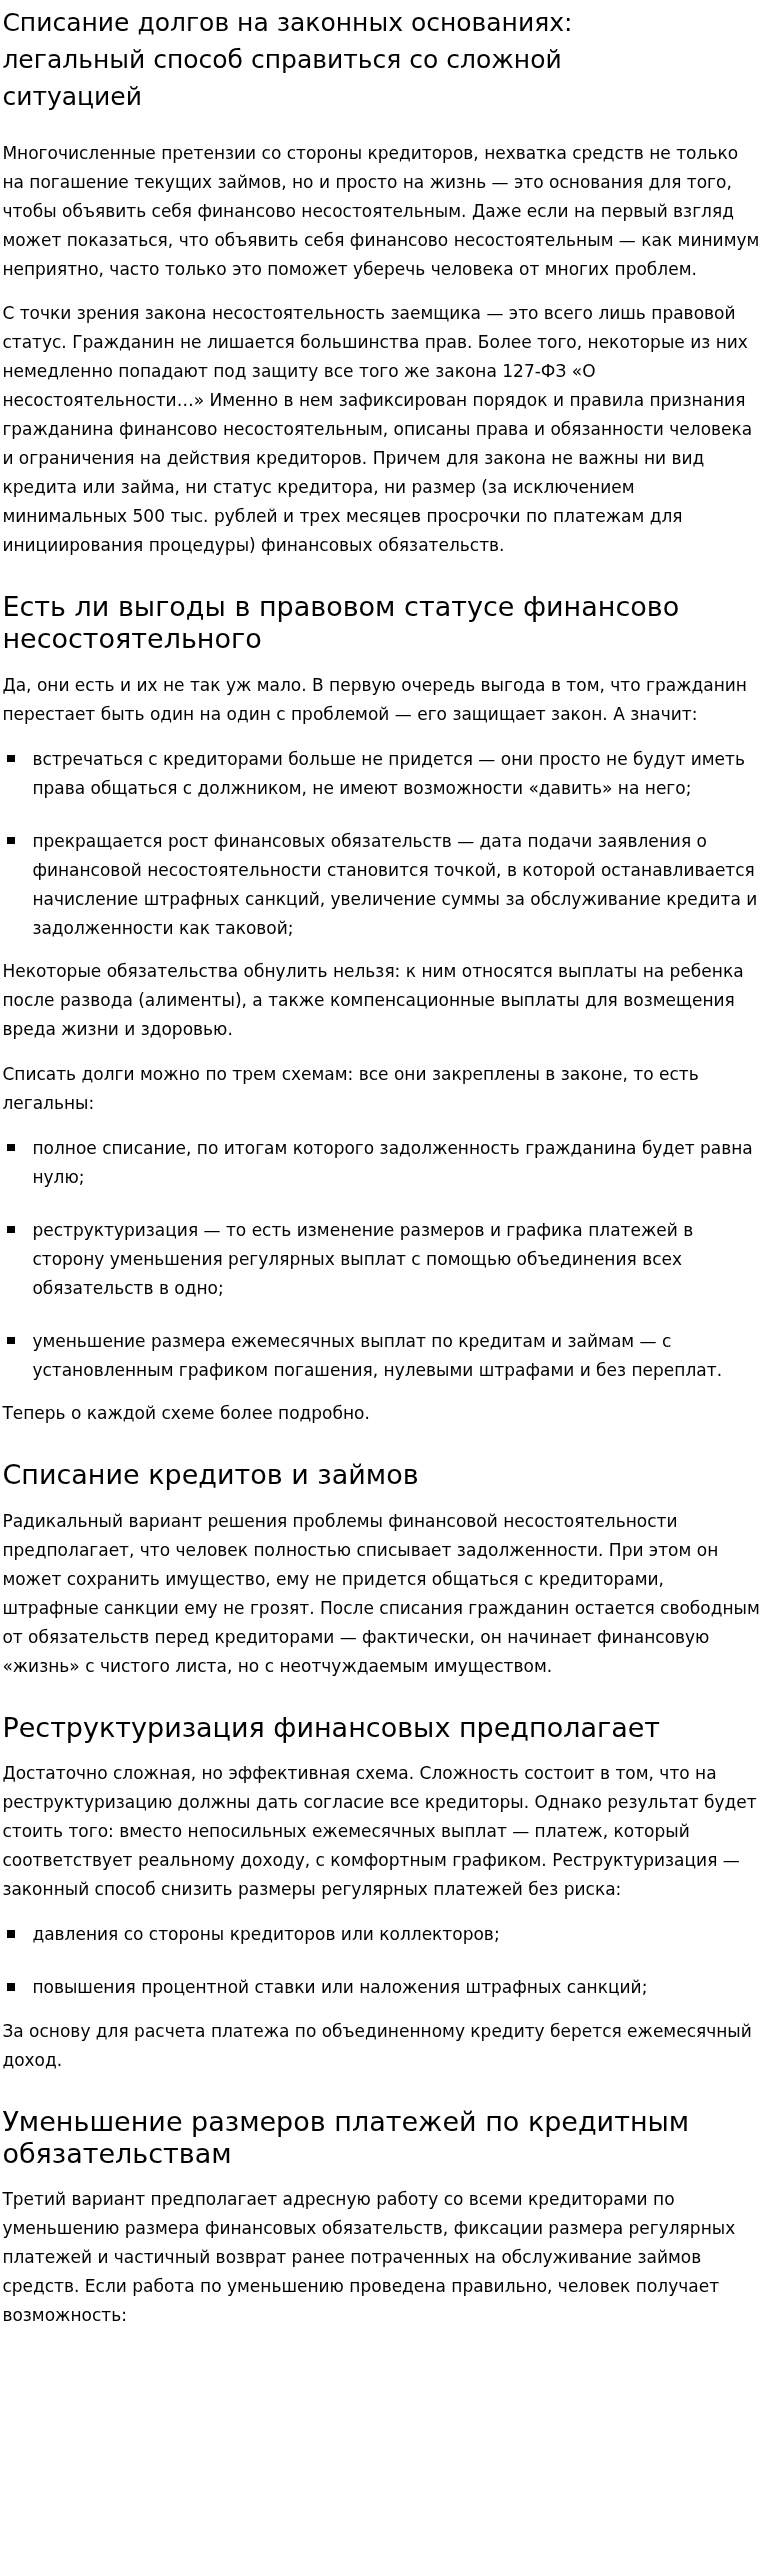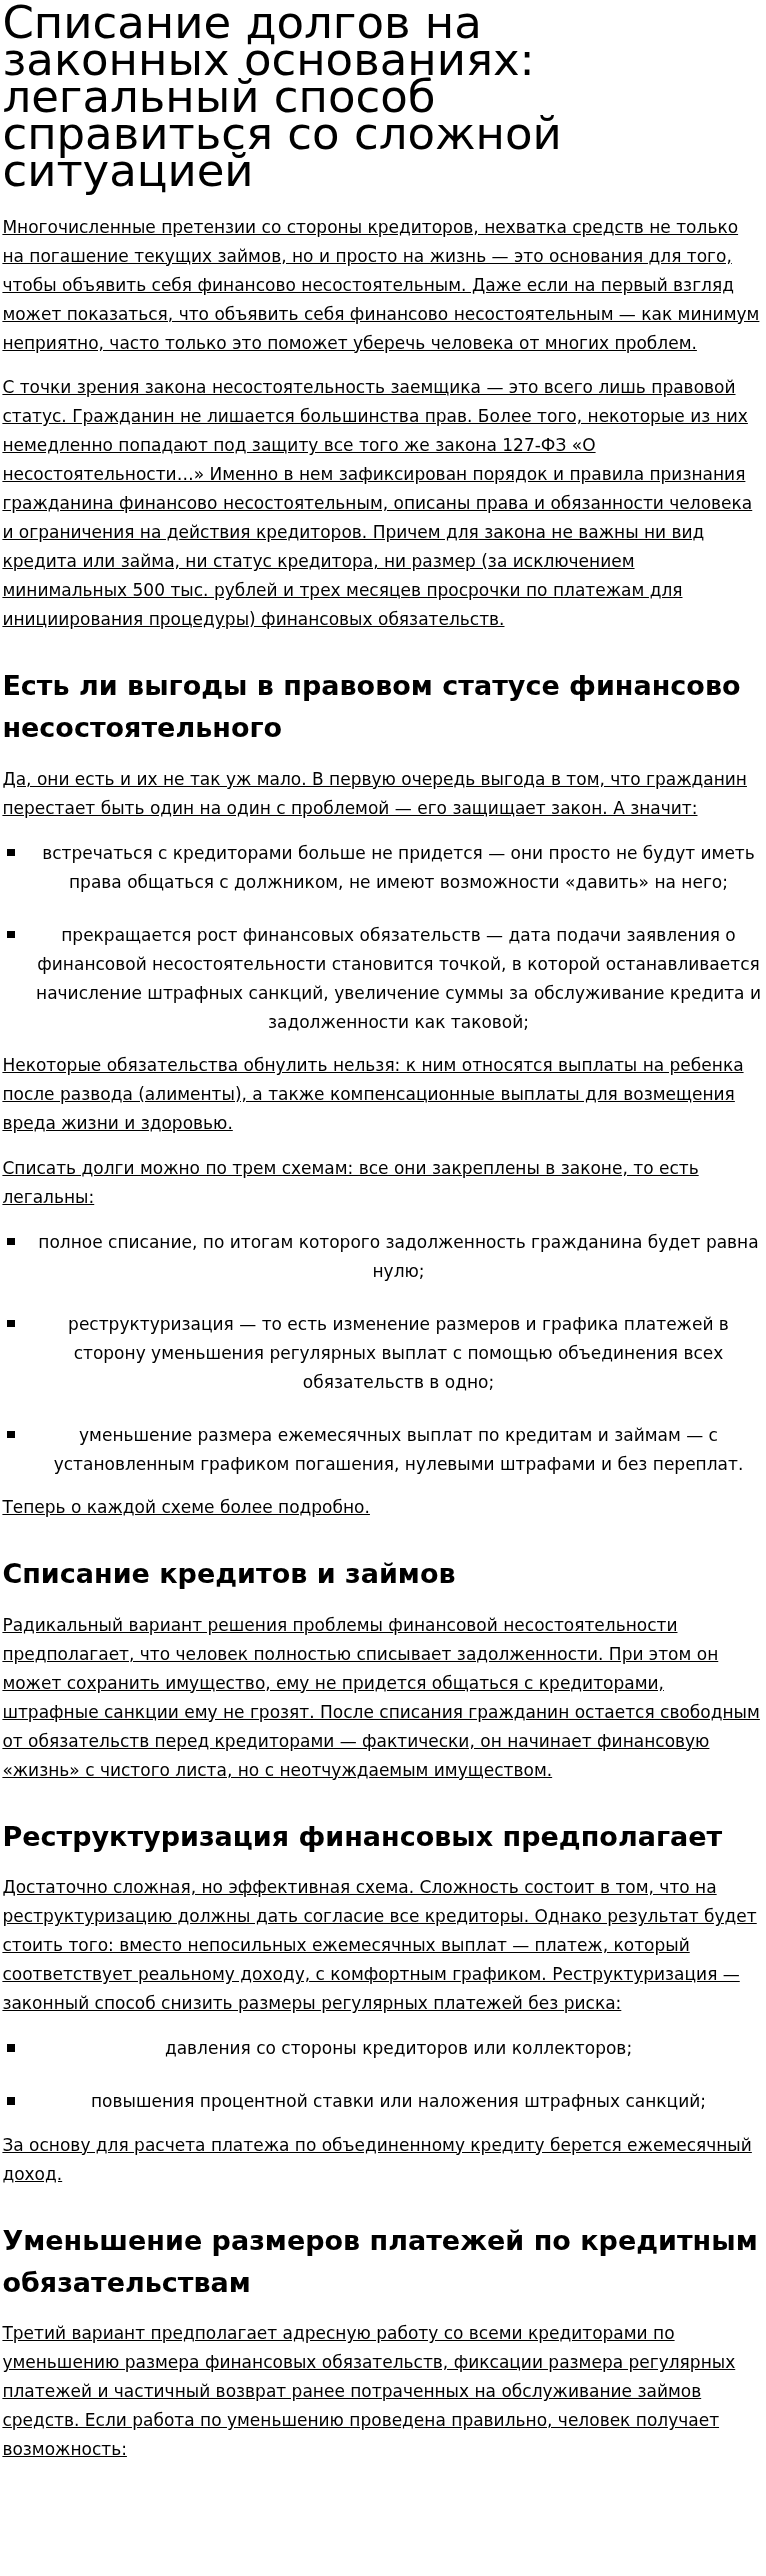"Списание долгов на законных основаниях:" h1 { font-size: 45px -> 25px }
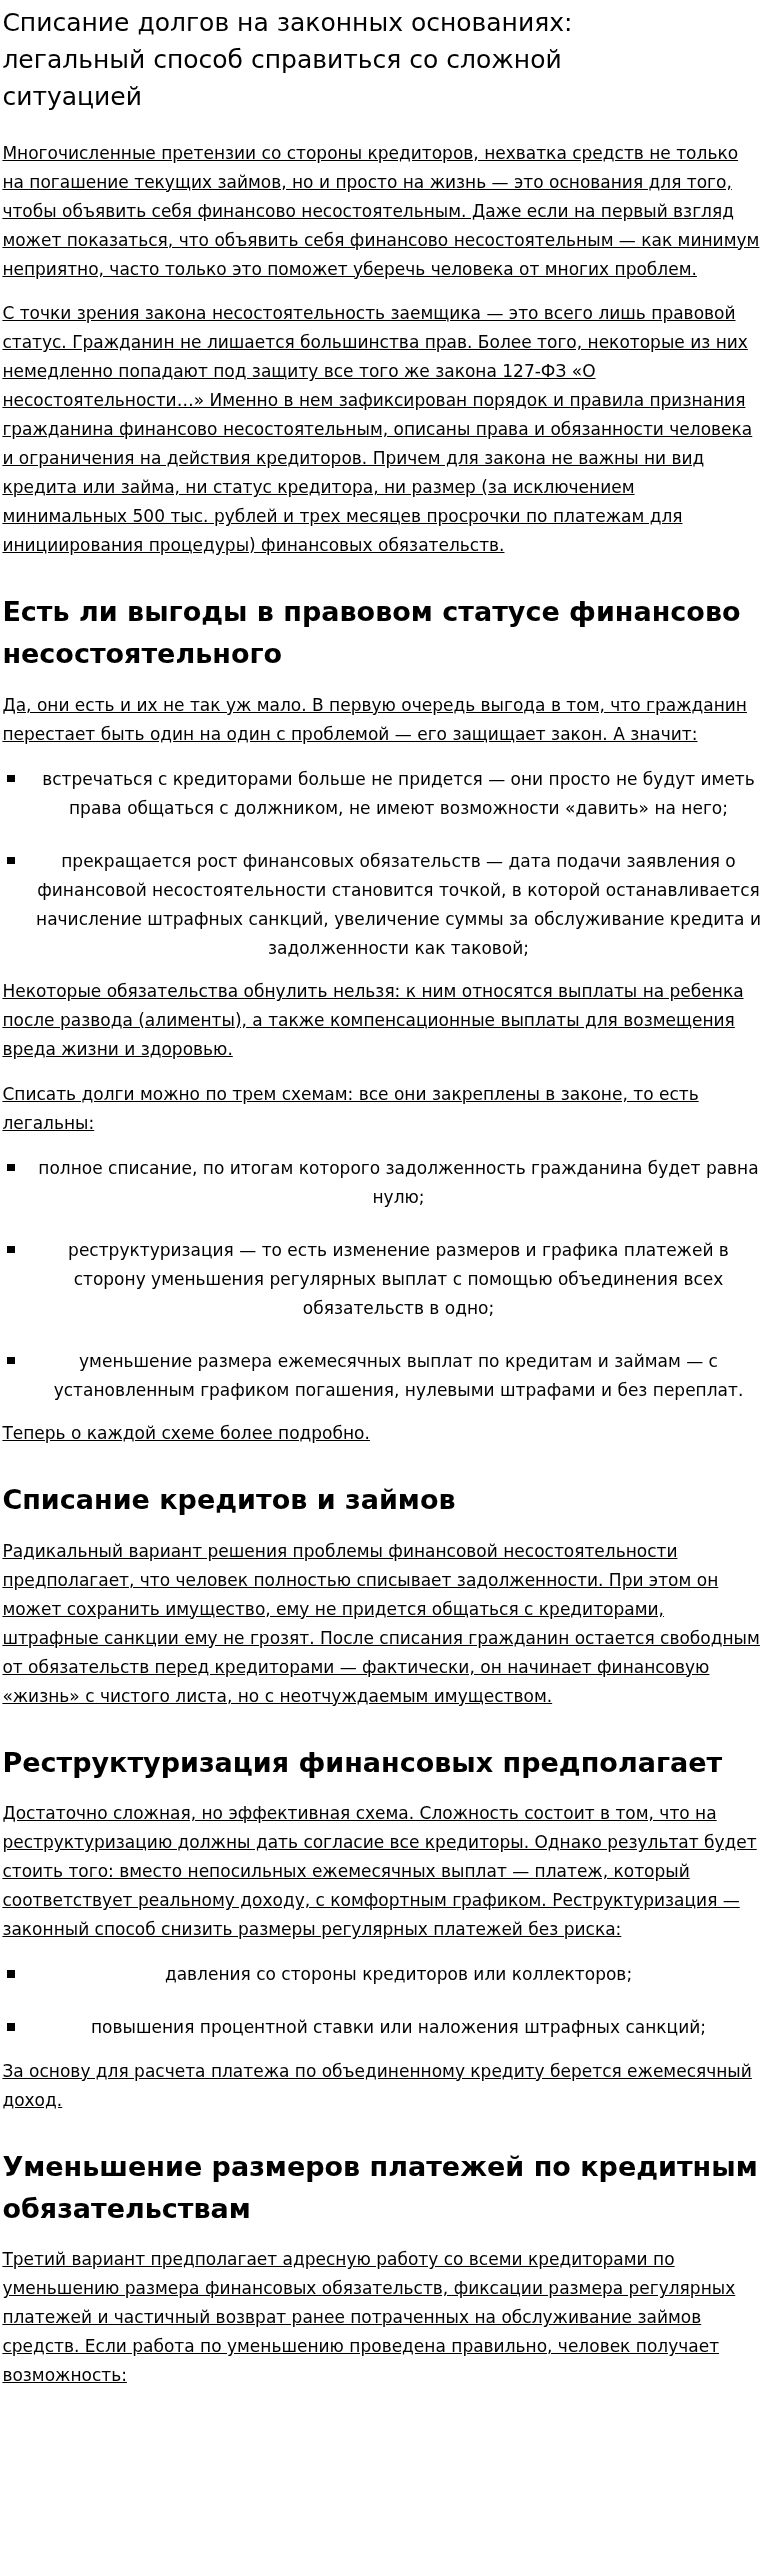"Многочисленные претензии со стороны" p { text-decoration: underline -> none }
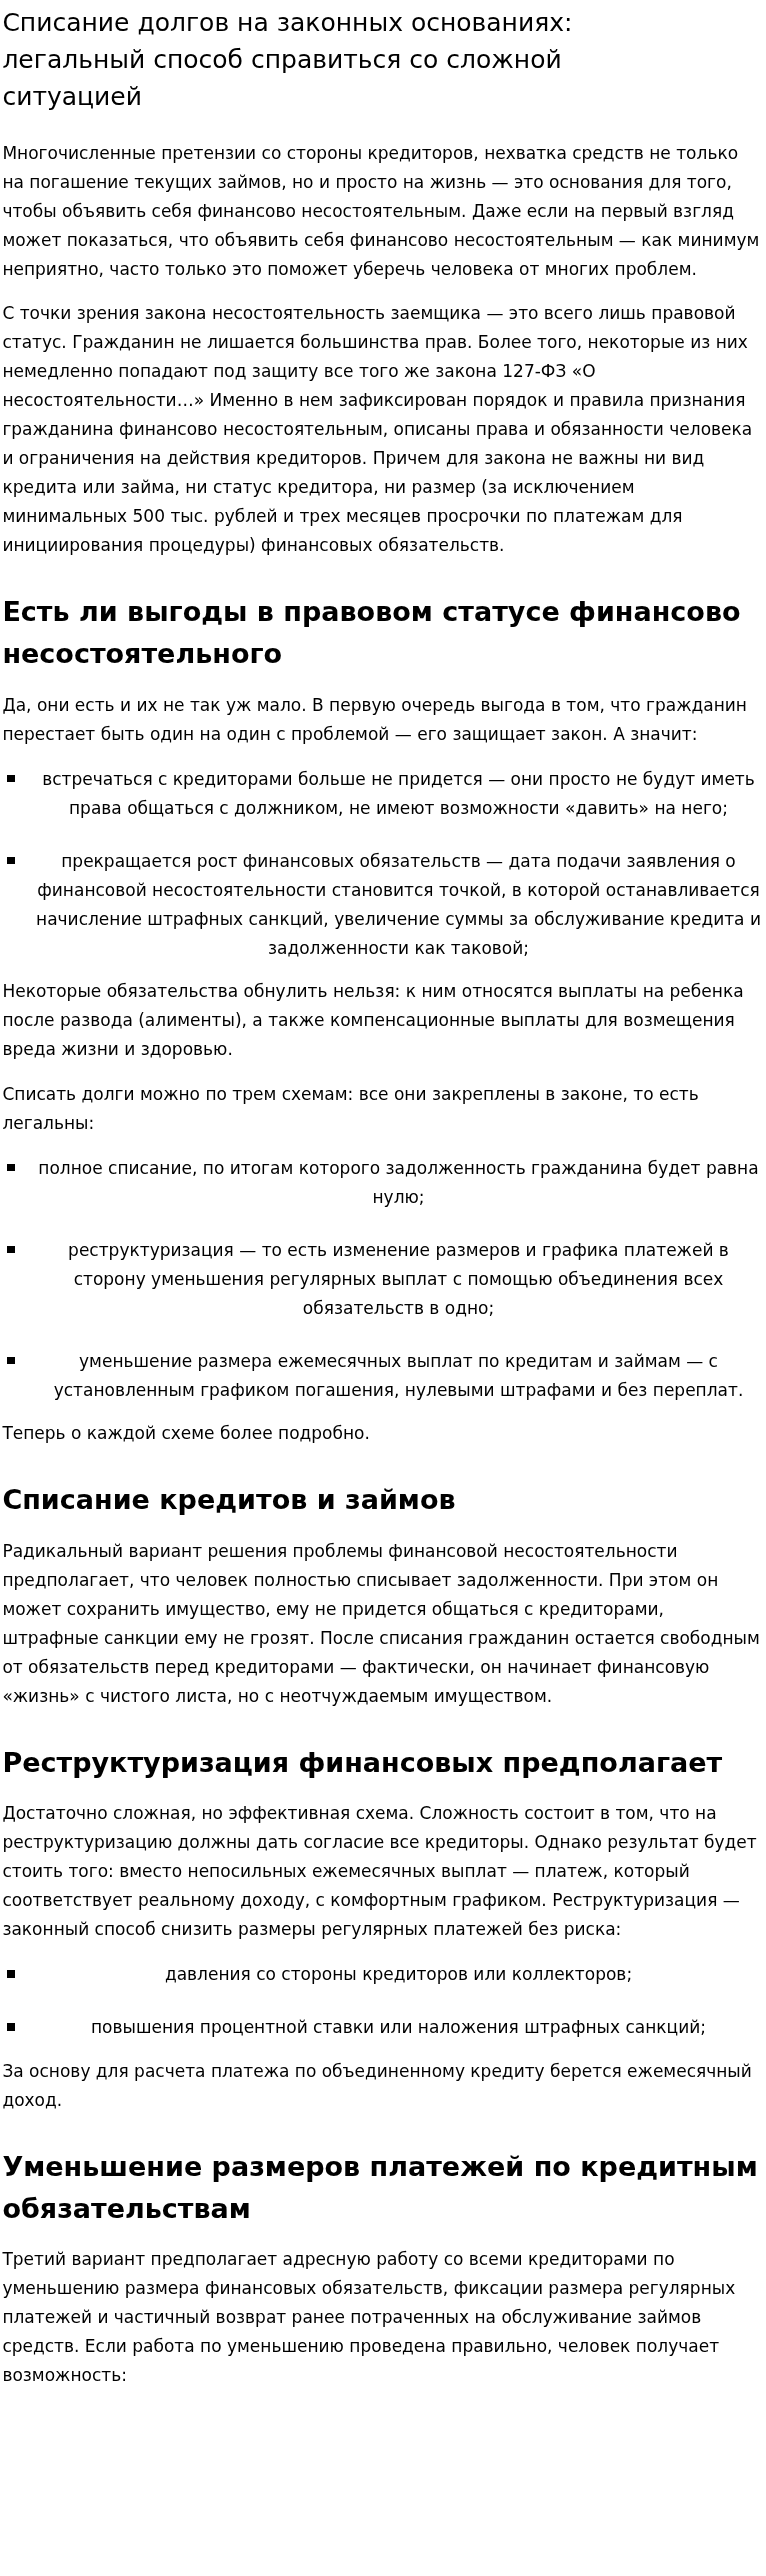"Есть ли выгоды в правовом" h2 { font-weight: 700 -> 400; line-height: 42px -> 32px }
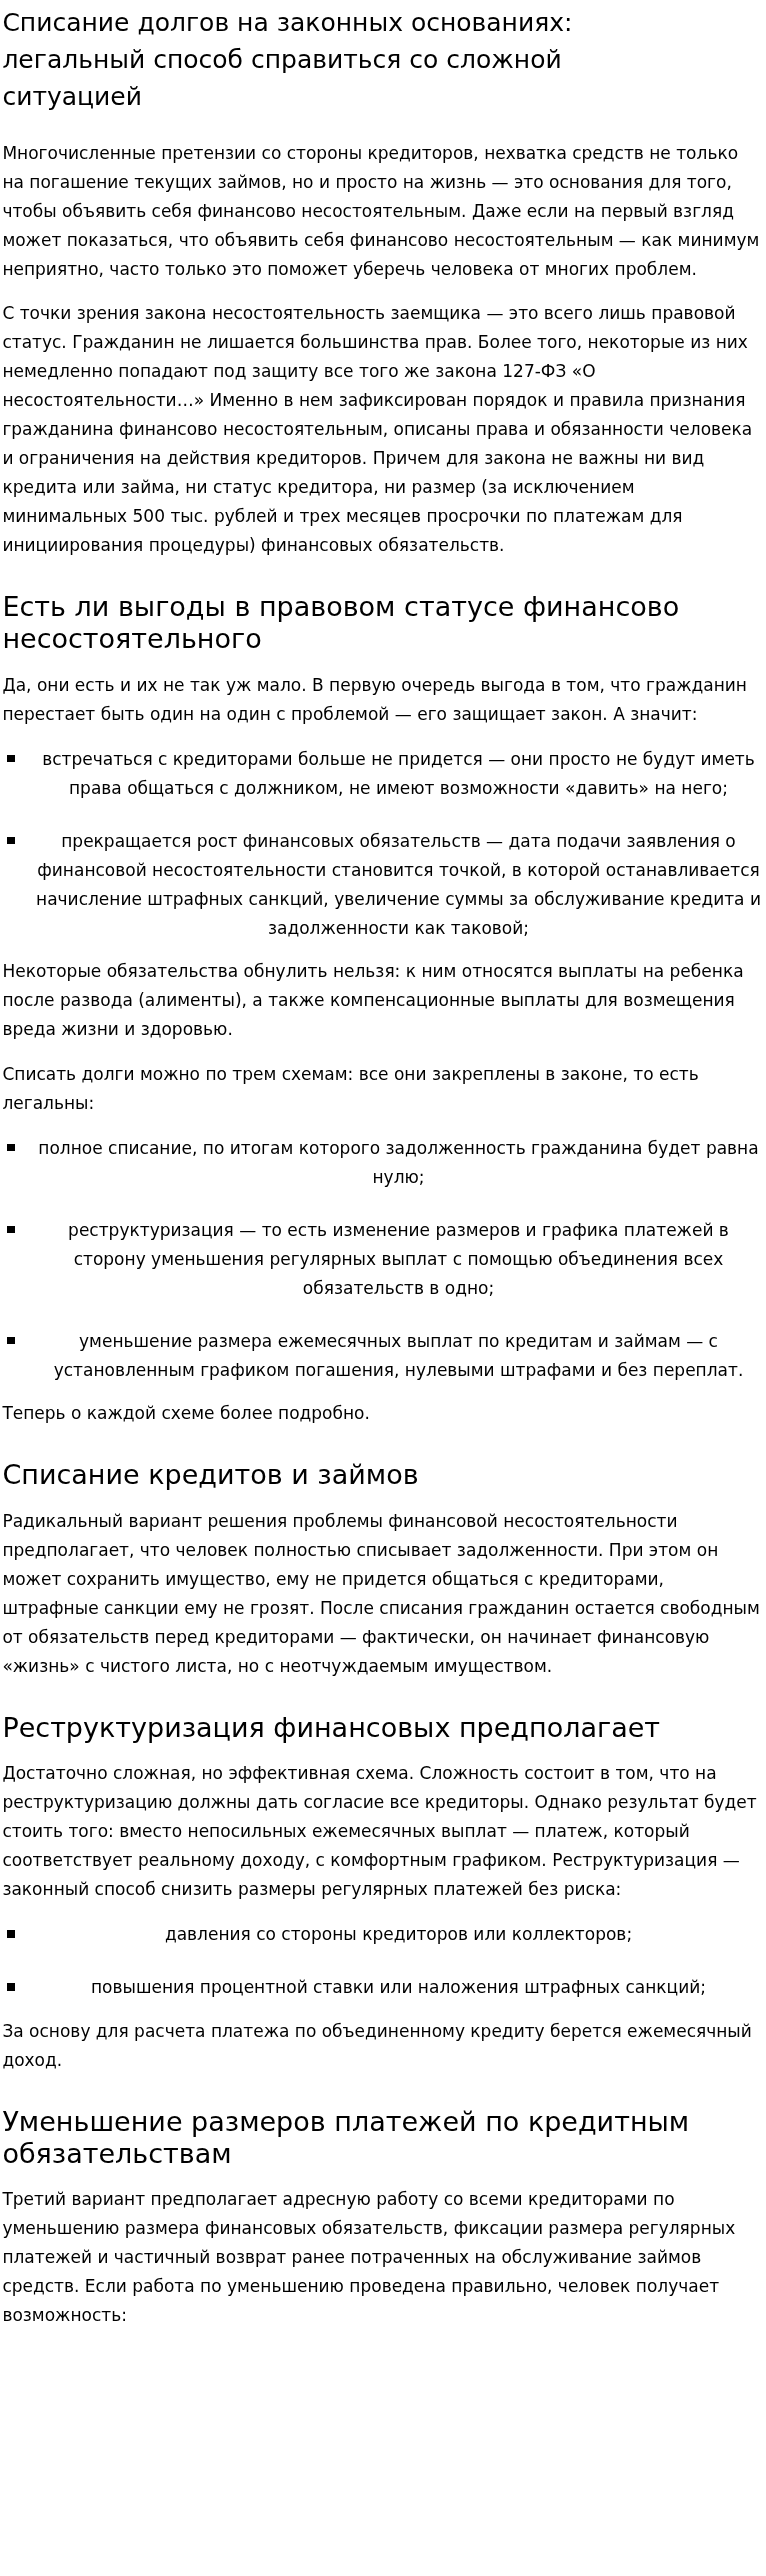"встречаться с кредиторами больше не" ul { text-align: center -> none }
